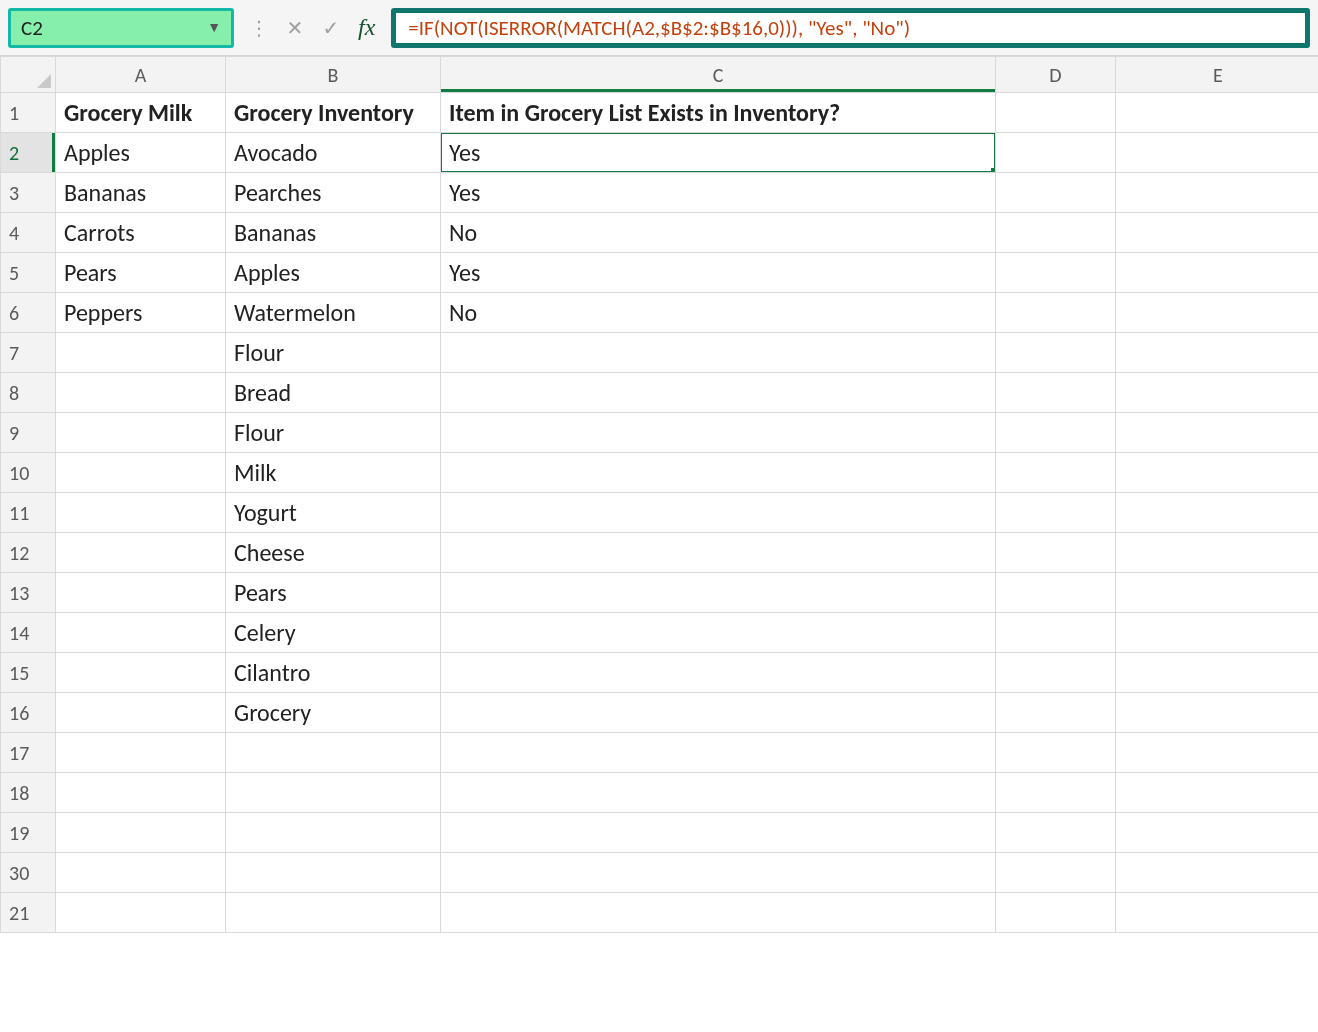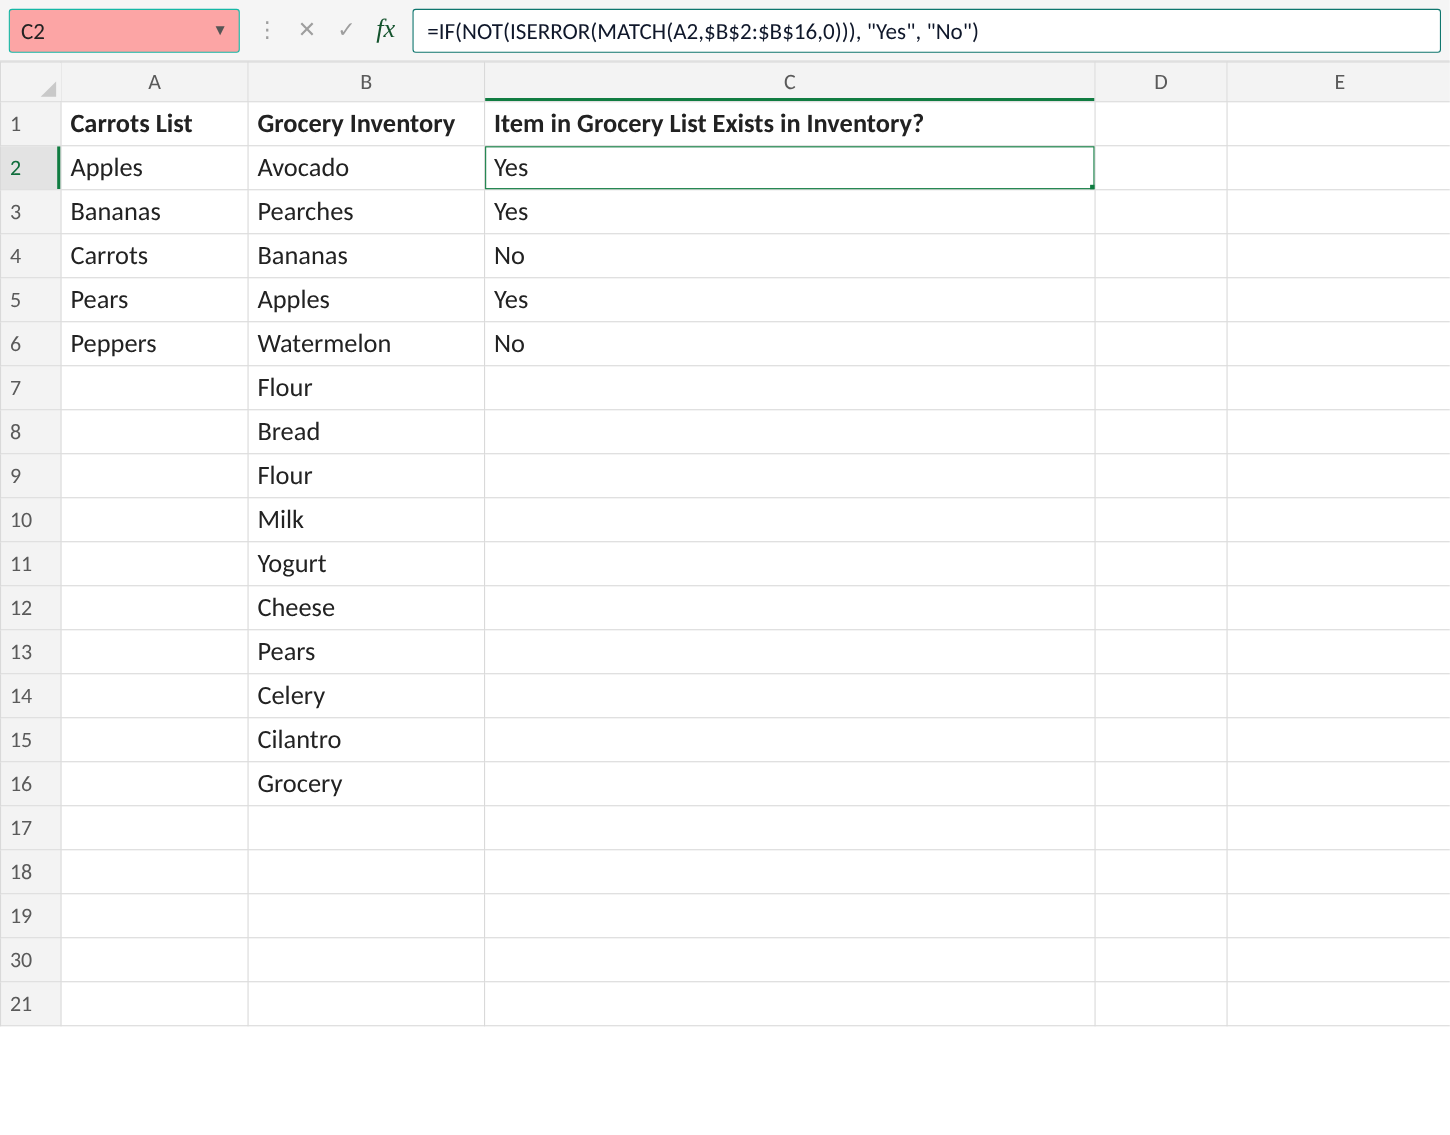"C2" .name-box { background: #fca5a5 -> #86efac; border: 1px solid #14b8a6 -> 3px solid #14b8a6; width: 210px -> 226px }
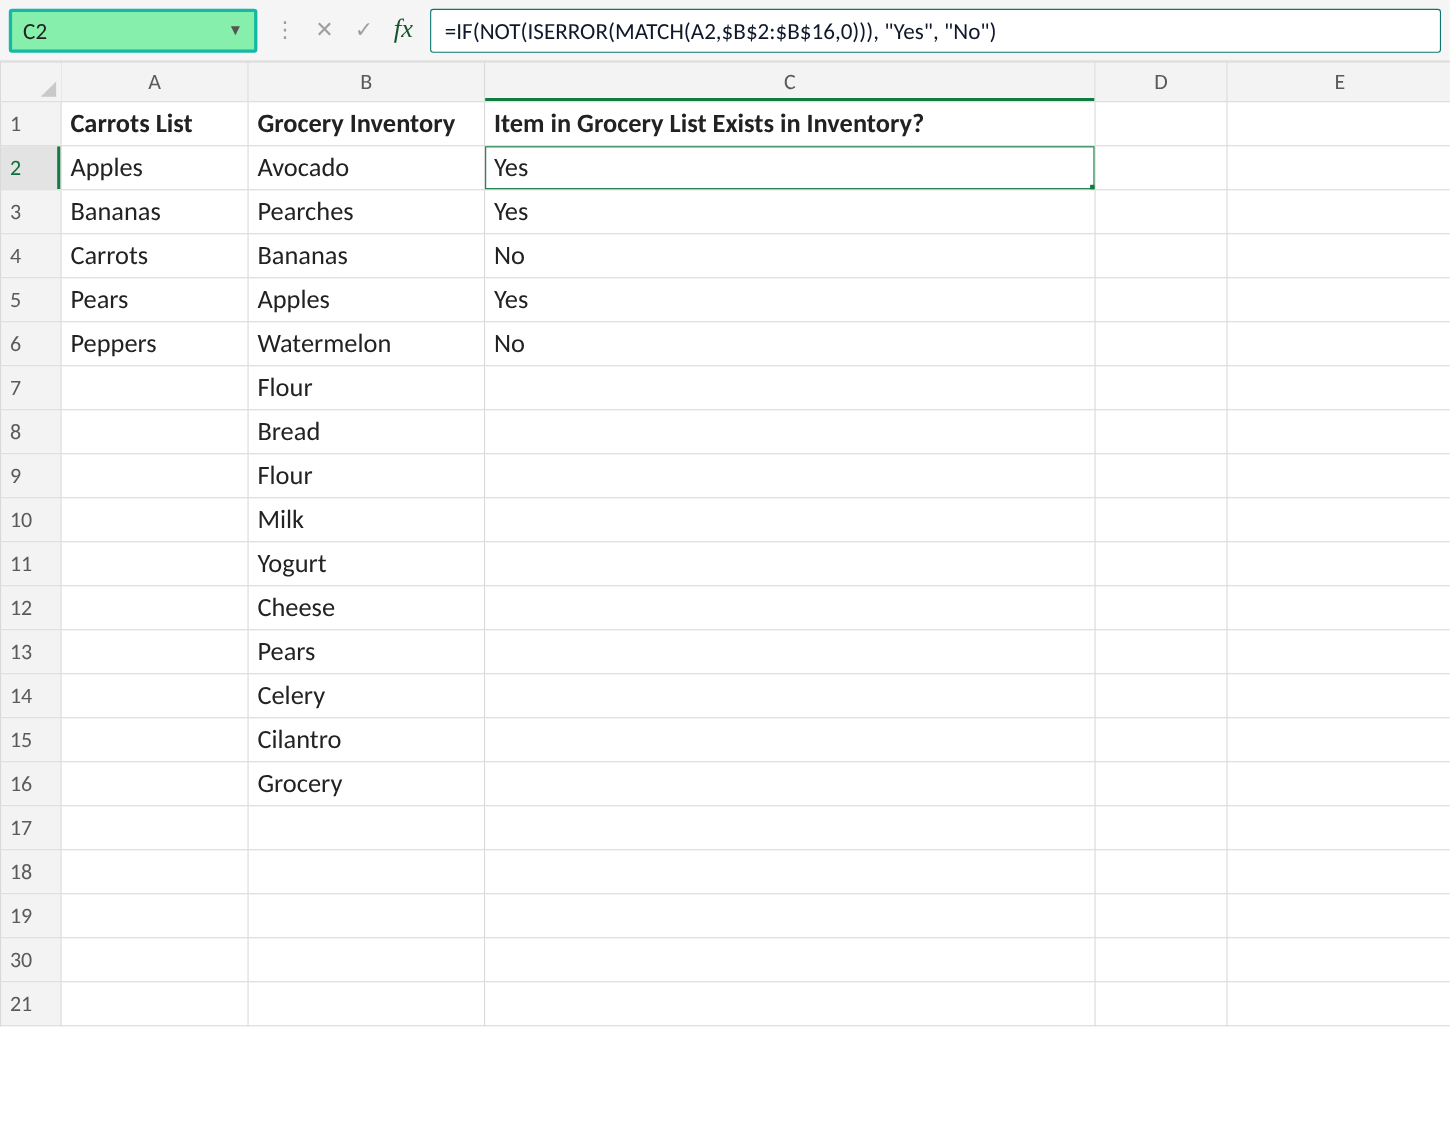"=IF(NOT(ISERROR(MATCH(A2,$B$2:$B$16,0)))" .formula-input { border: 1px solid #0f766e -> 5px solid #0f766e; color: #0f172a -> #c2410c }
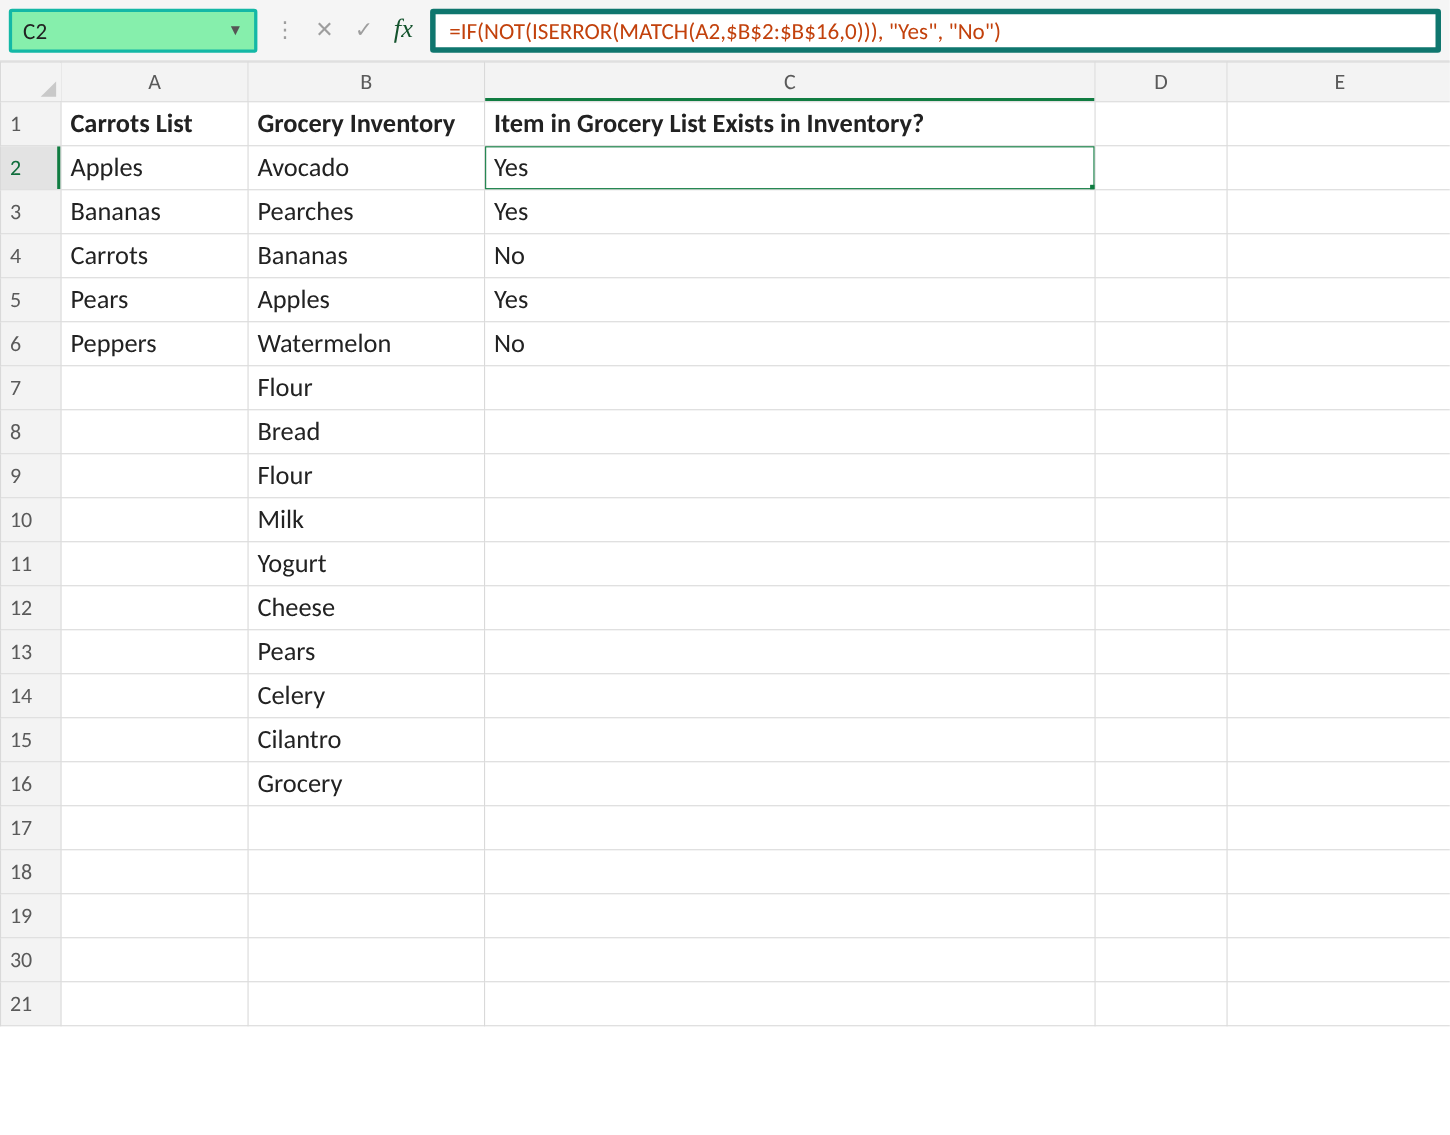"Carrots List" td.cell { text: Carrots List -> Grocery Milk }
